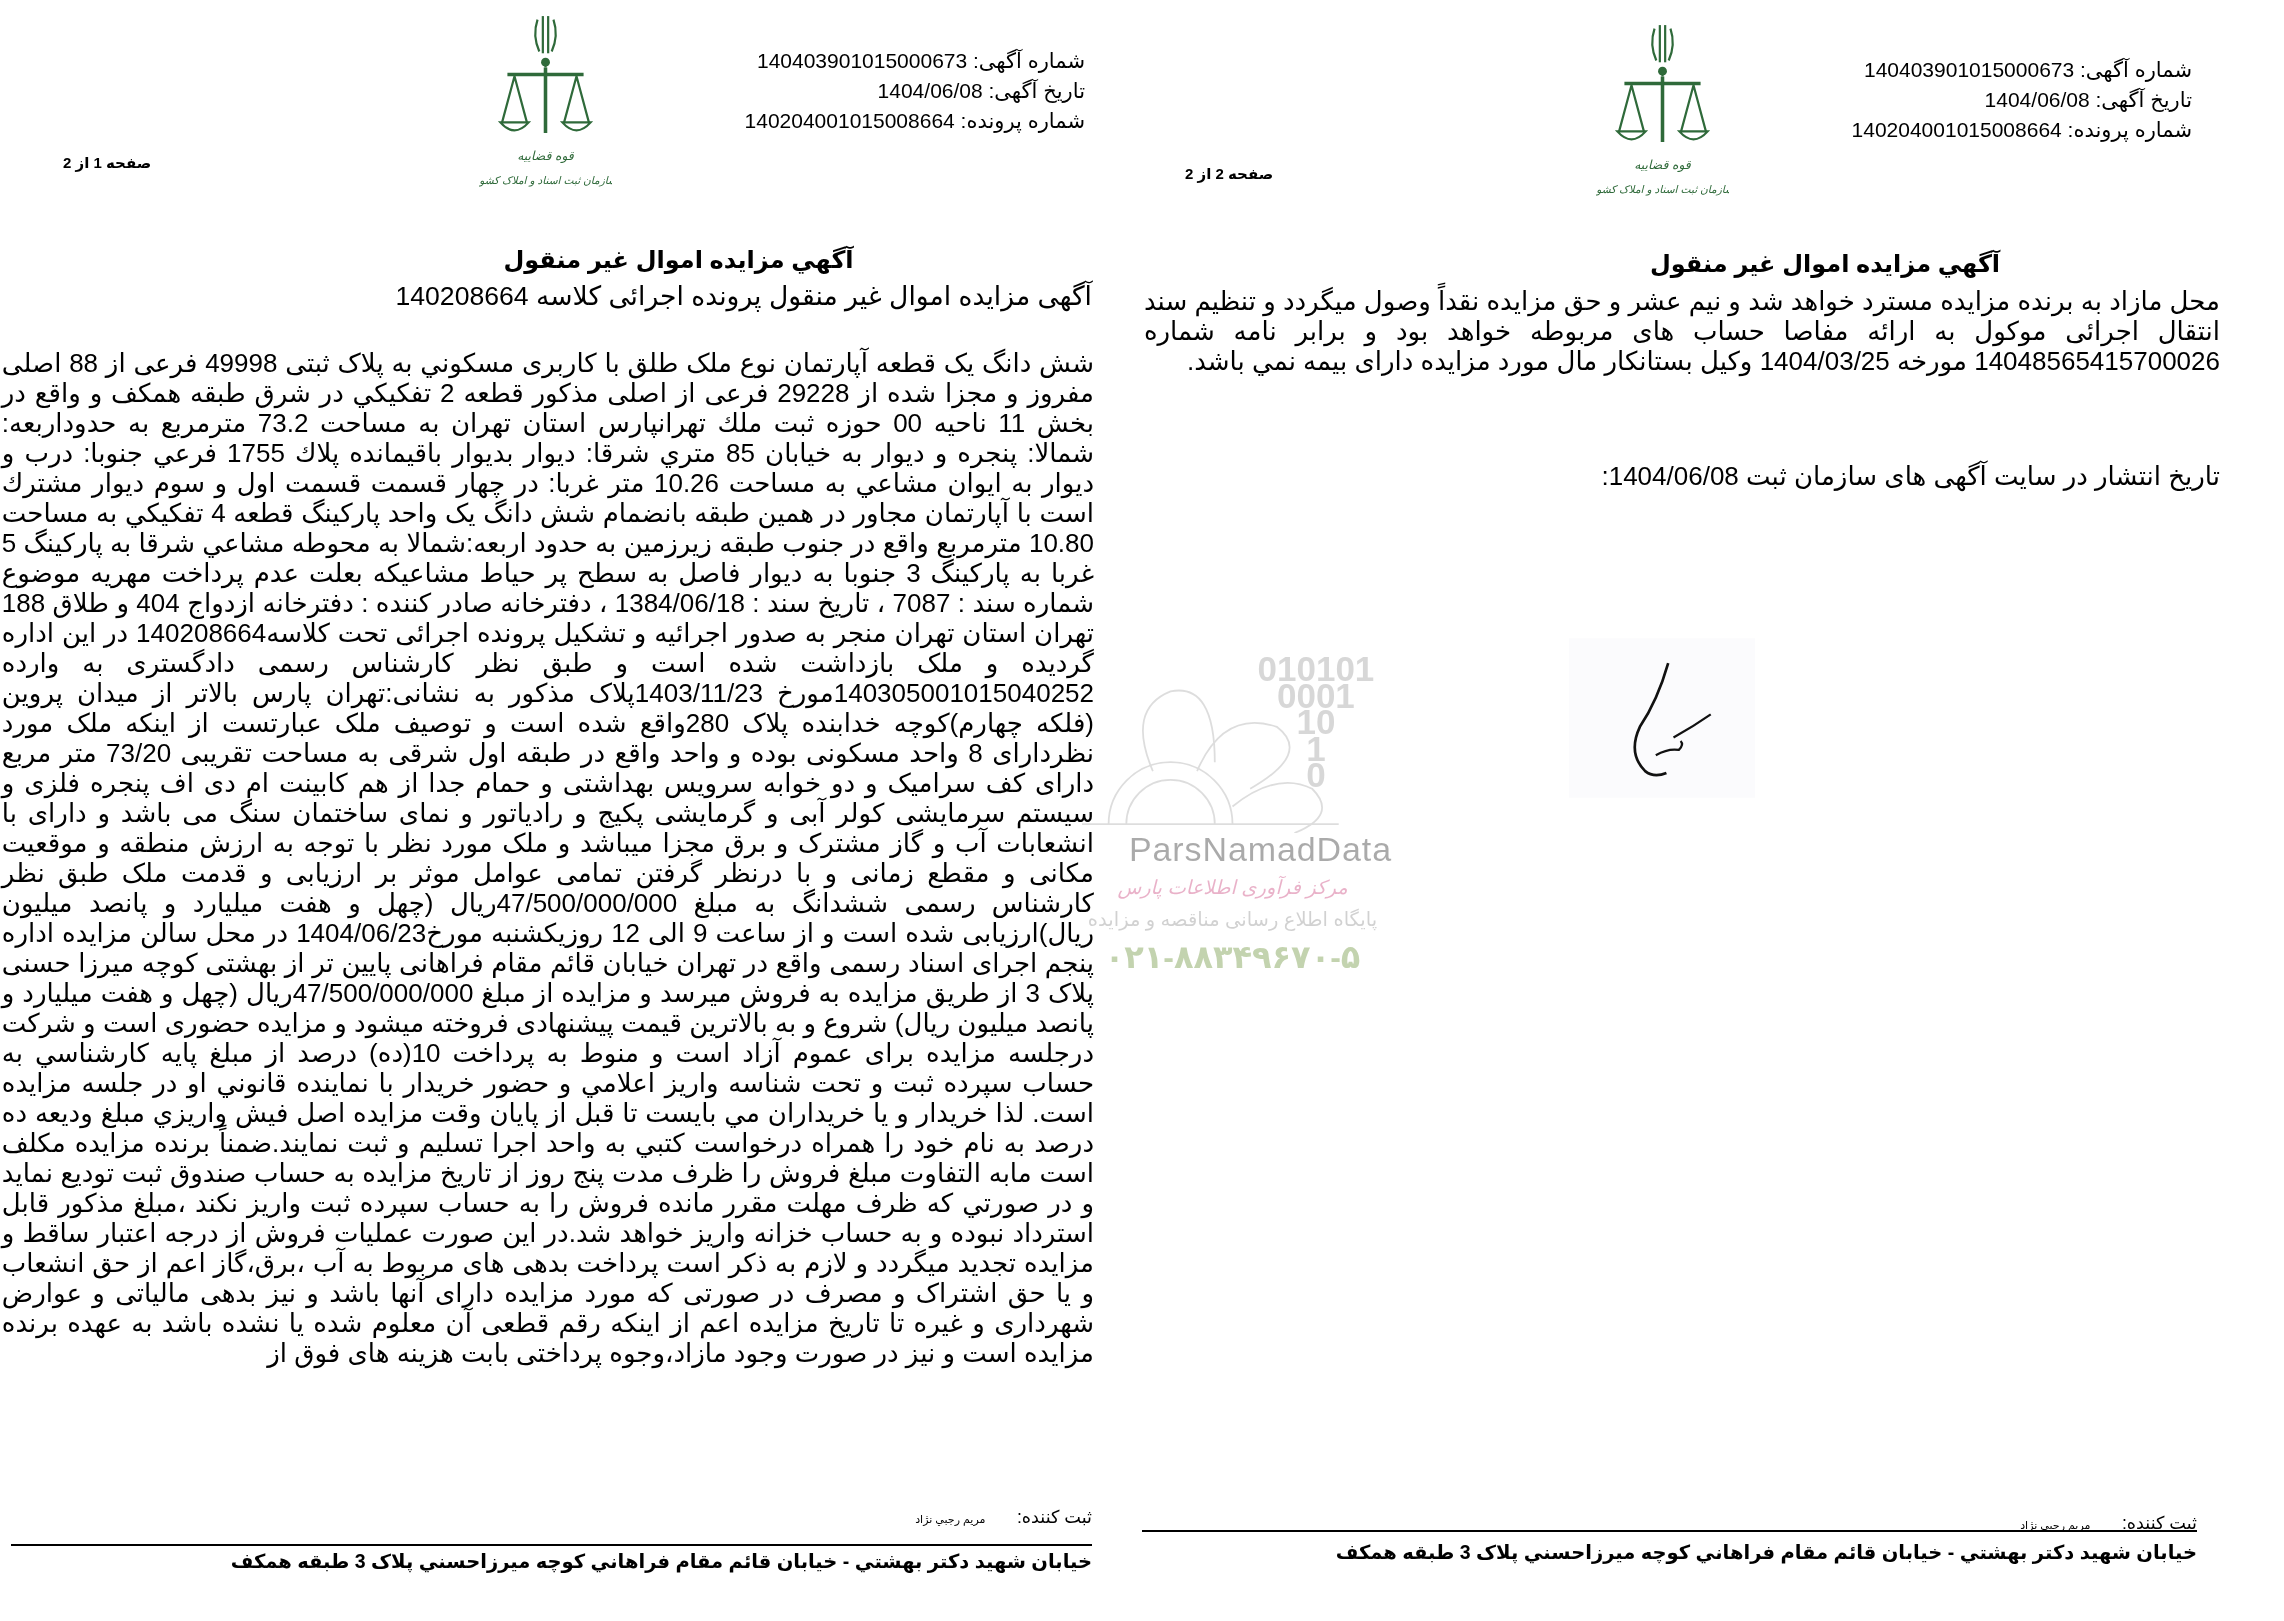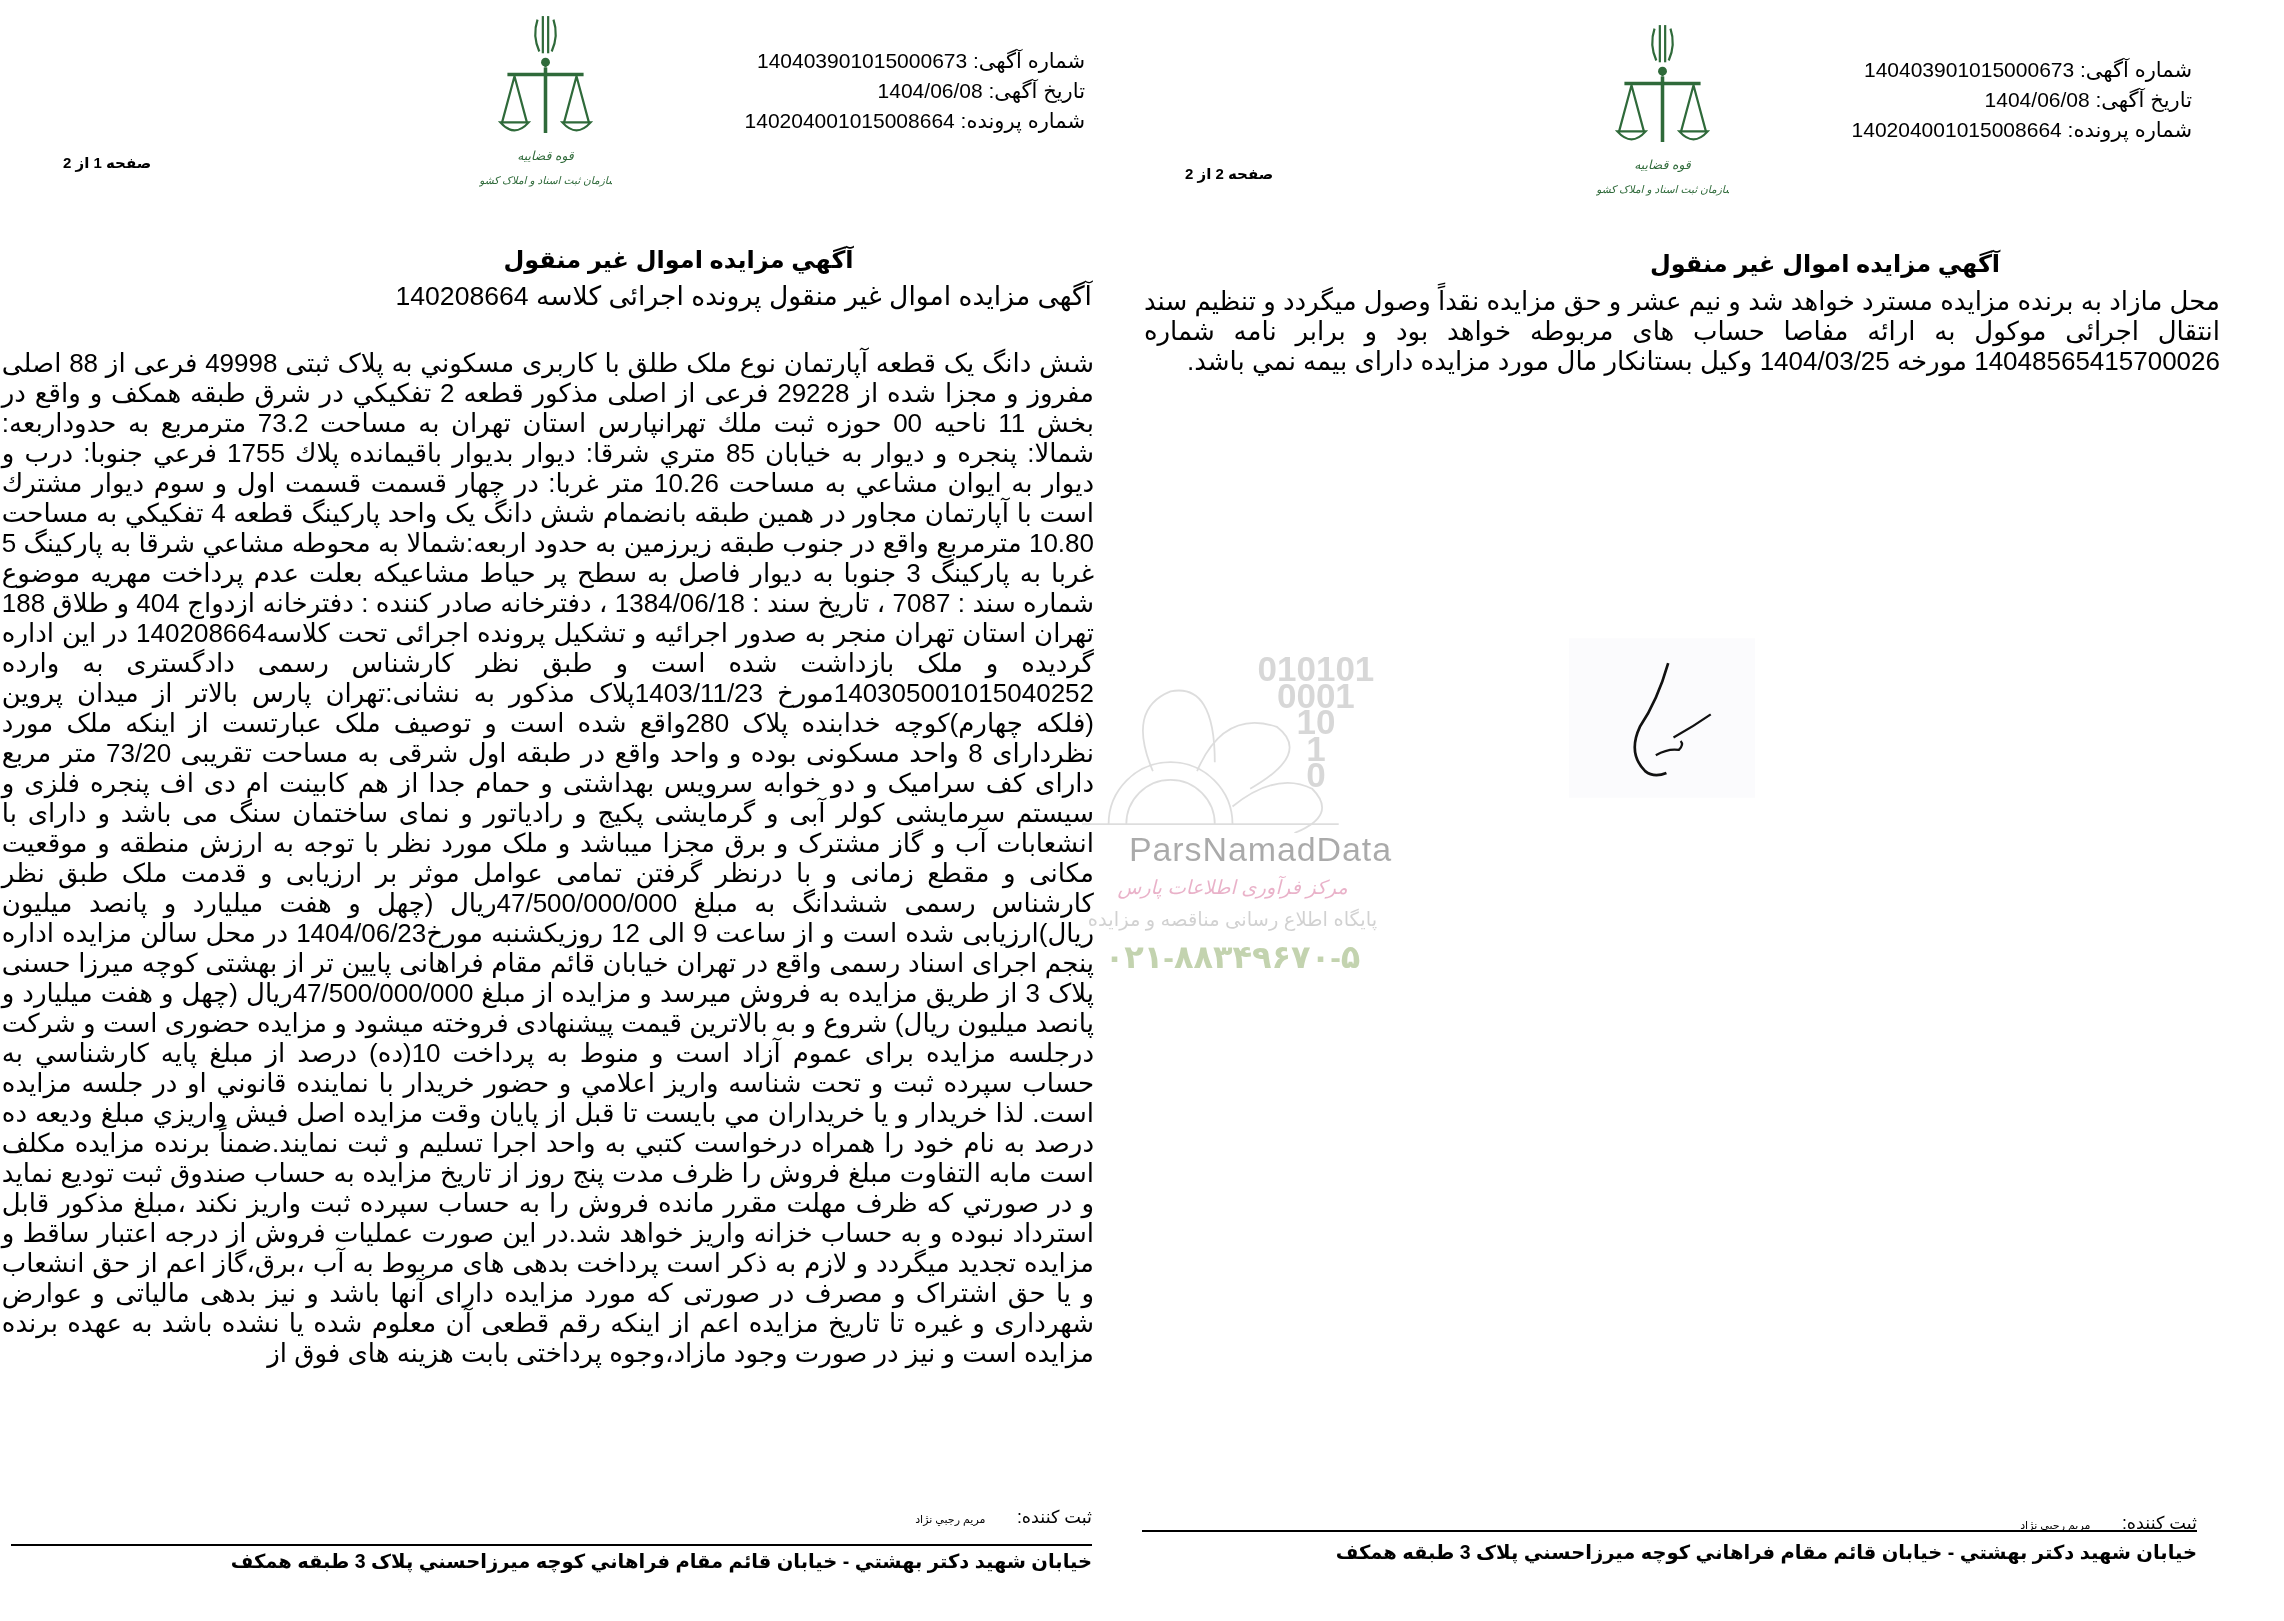"تاریخ انتشار در سایت آگهی" div.pub-date { html: none -> <div>تاریخ انتشار در سایت آگهی های سازمان ثبت 1404/06/08:</div> }
